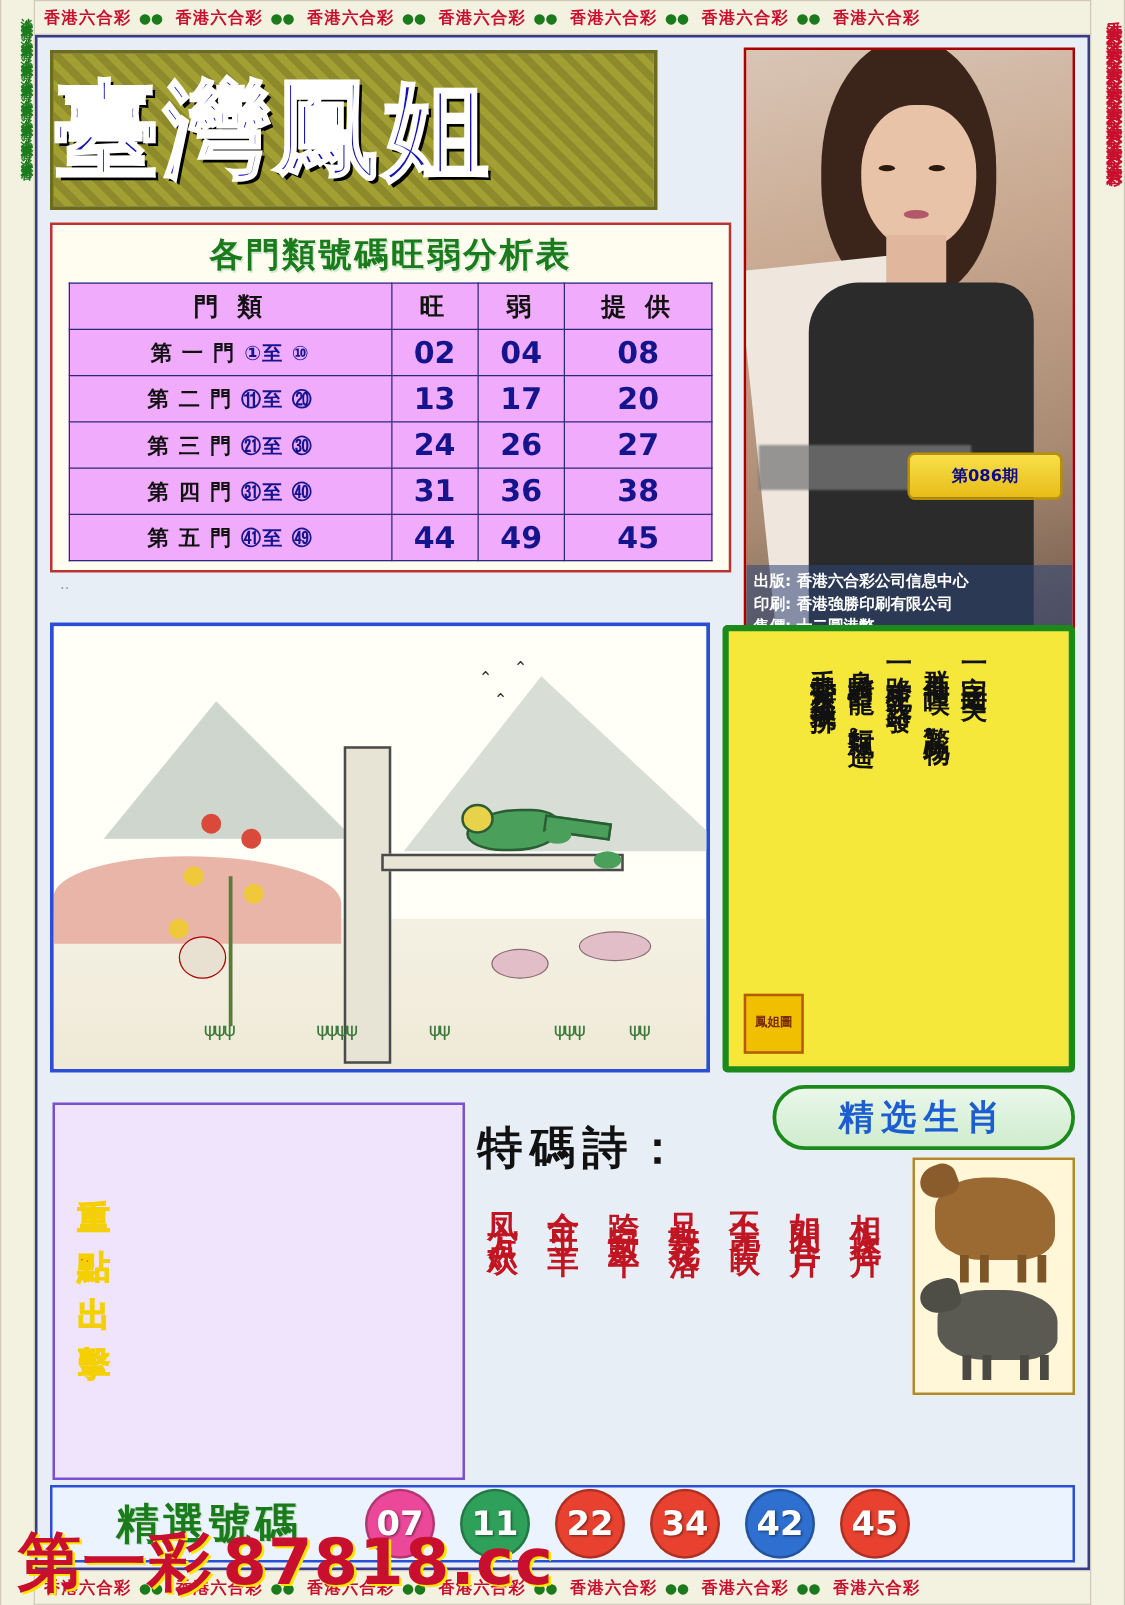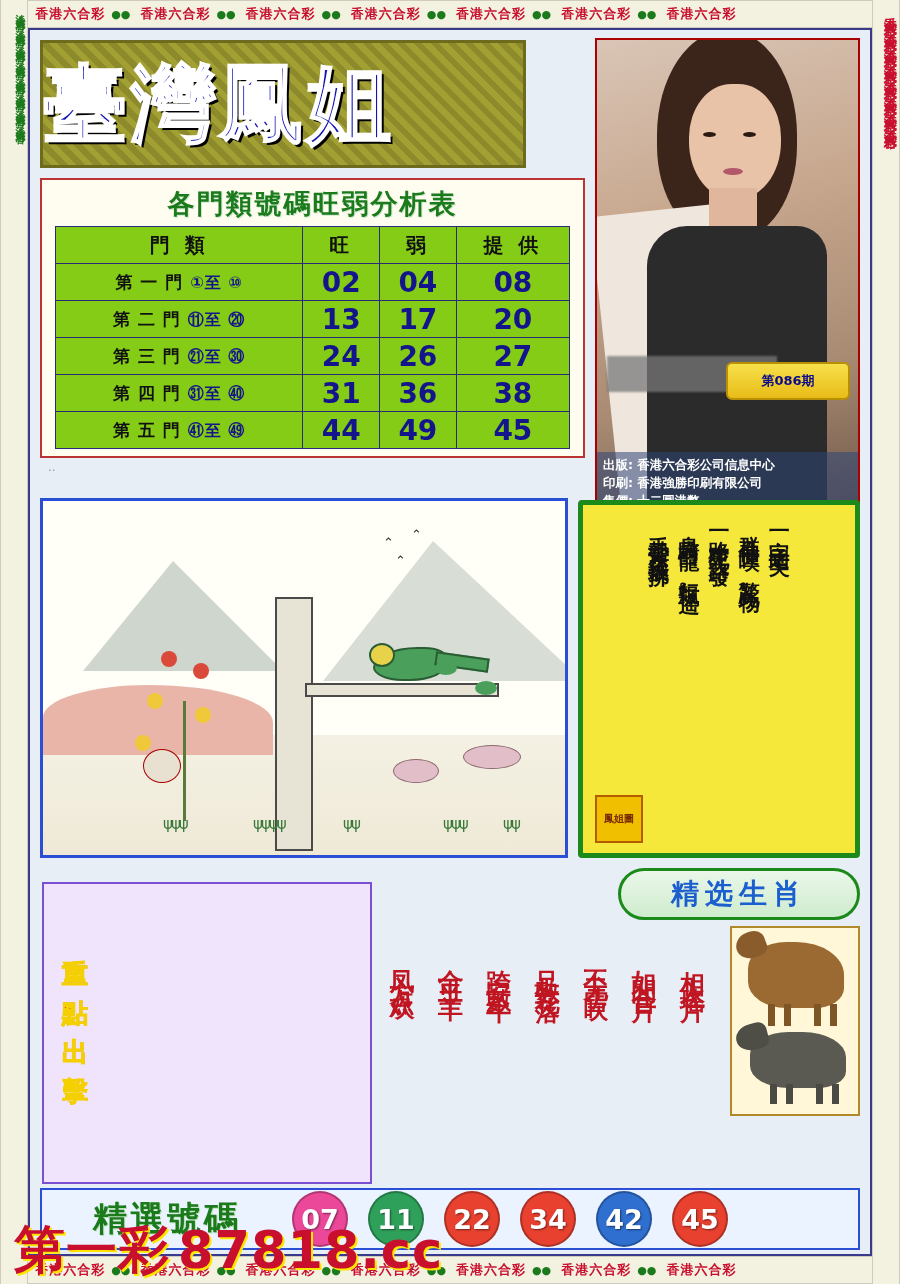"門 類" table.analysis { background: #84cc16 -> #f0abfc }
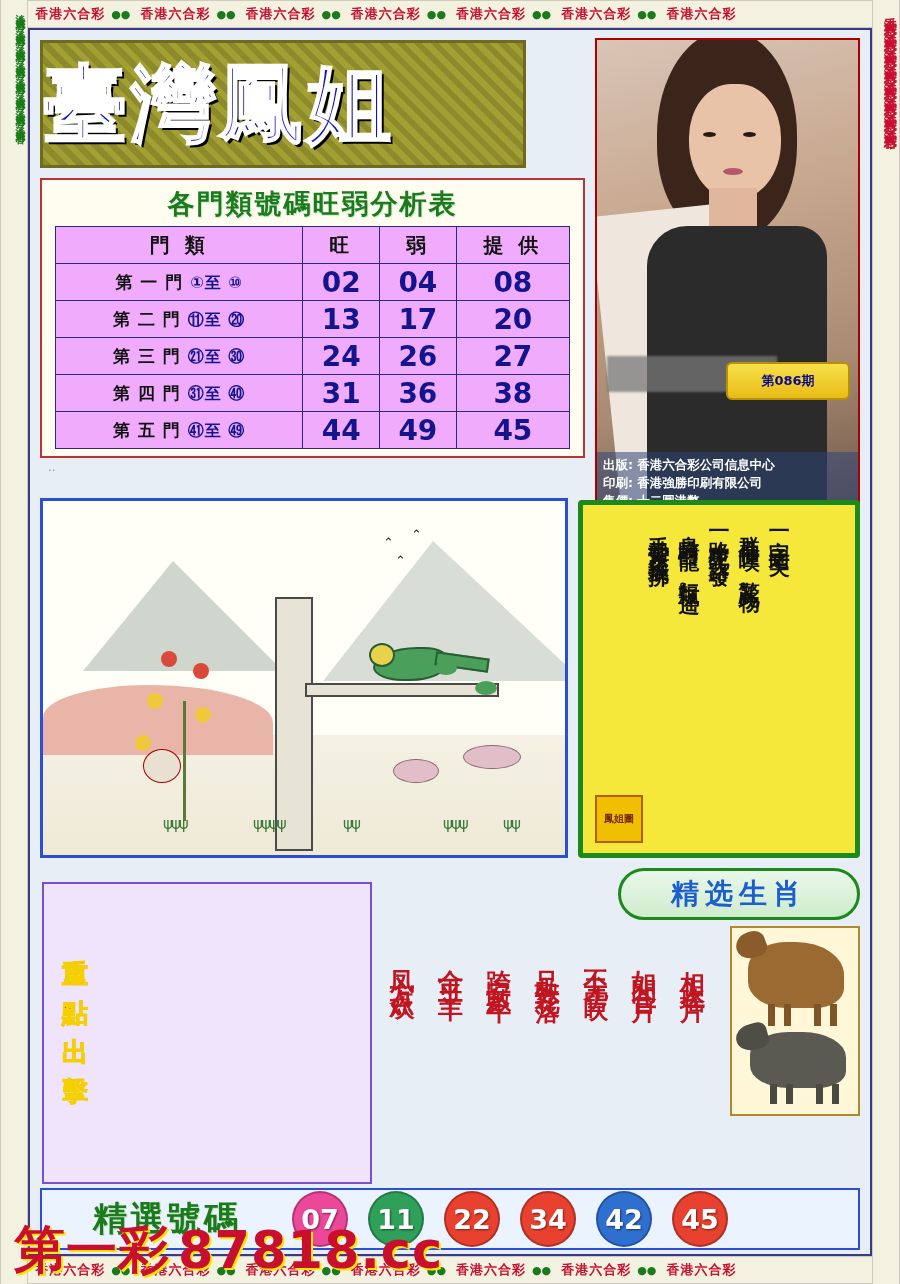"02" table.analysis td.num { font-size: 28px -> 24px }
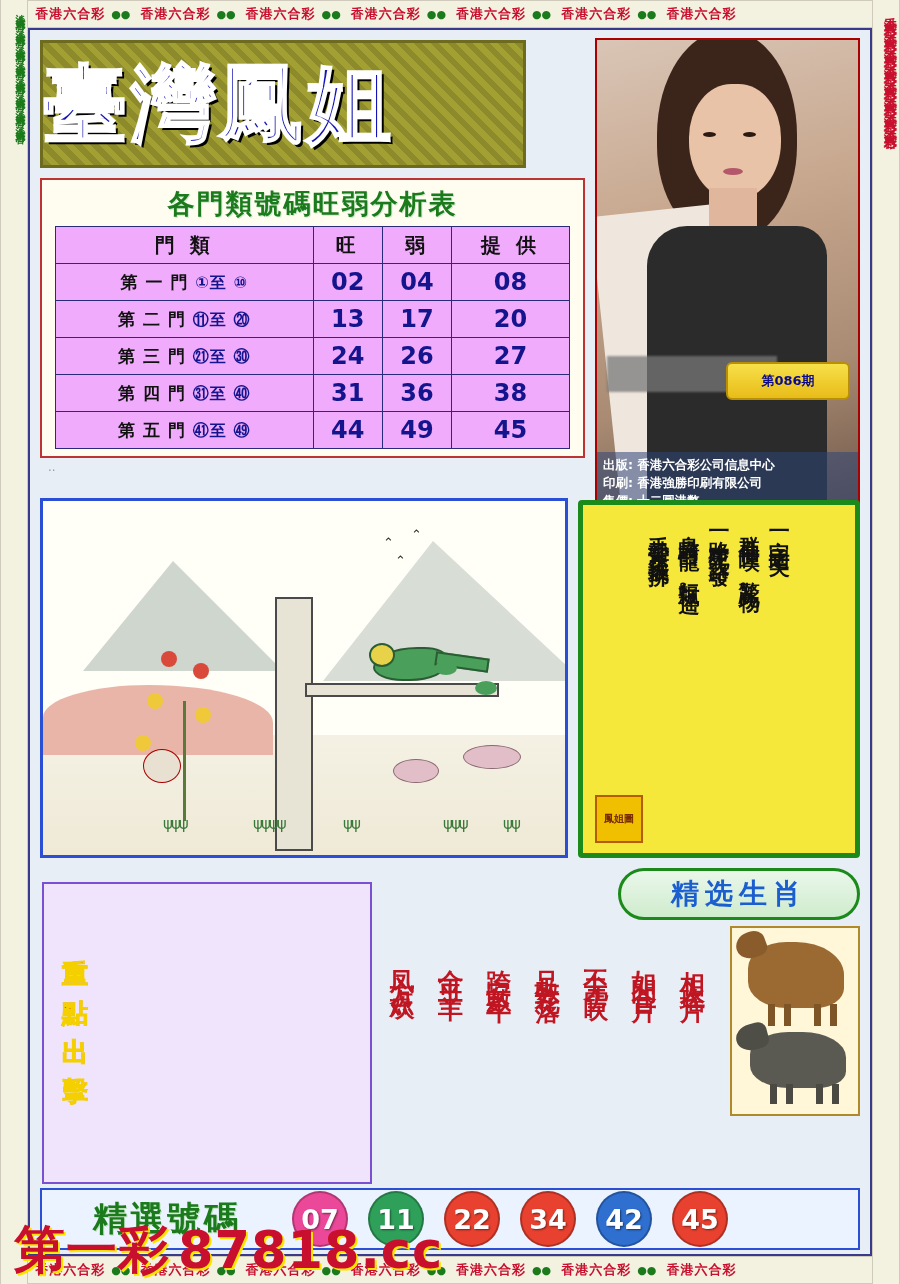"特碼詩：" div.special-head { html: none -> <div>特碼詩：</div> }
